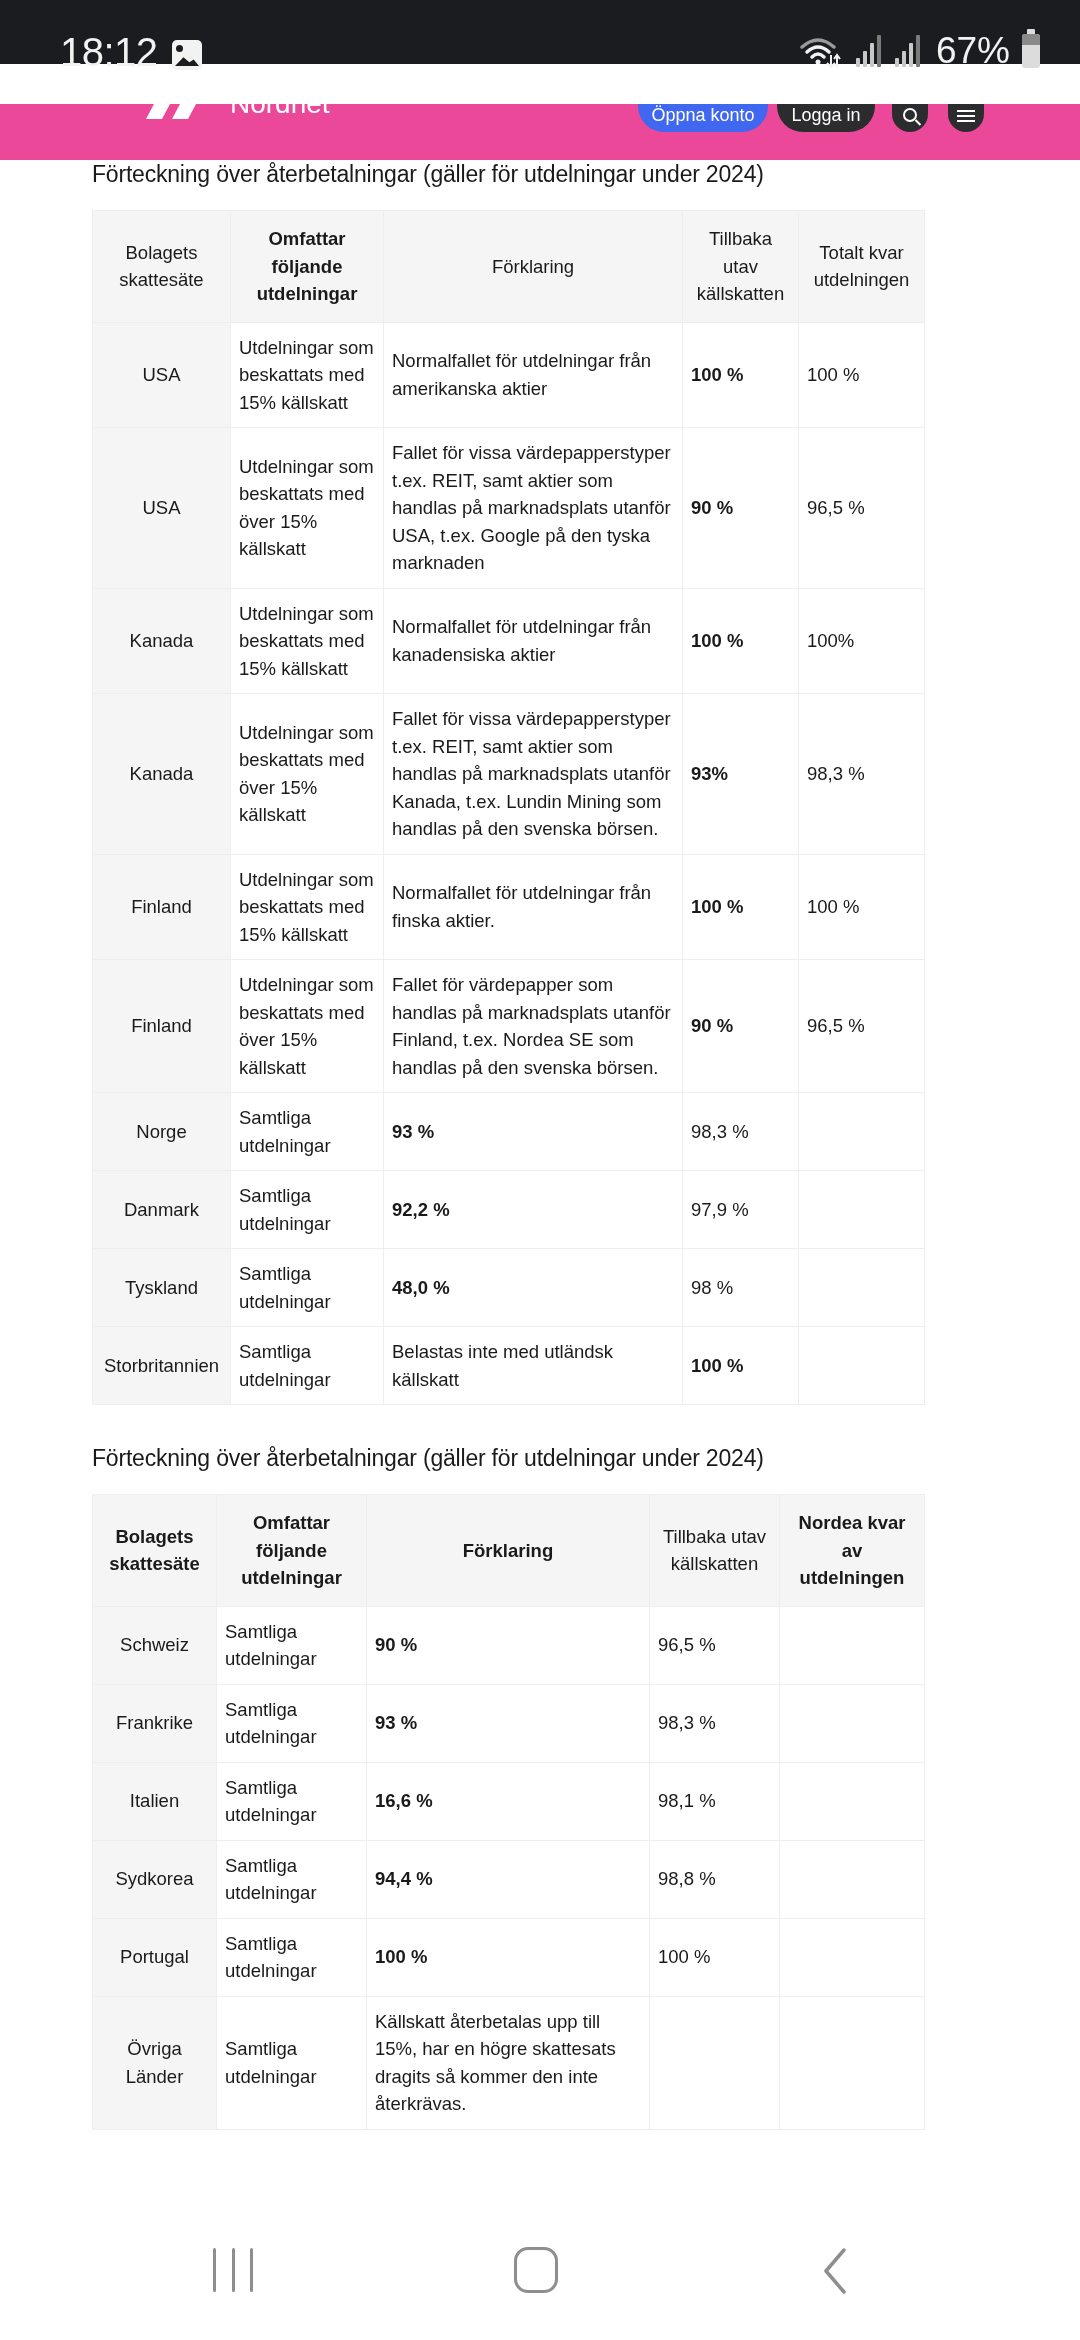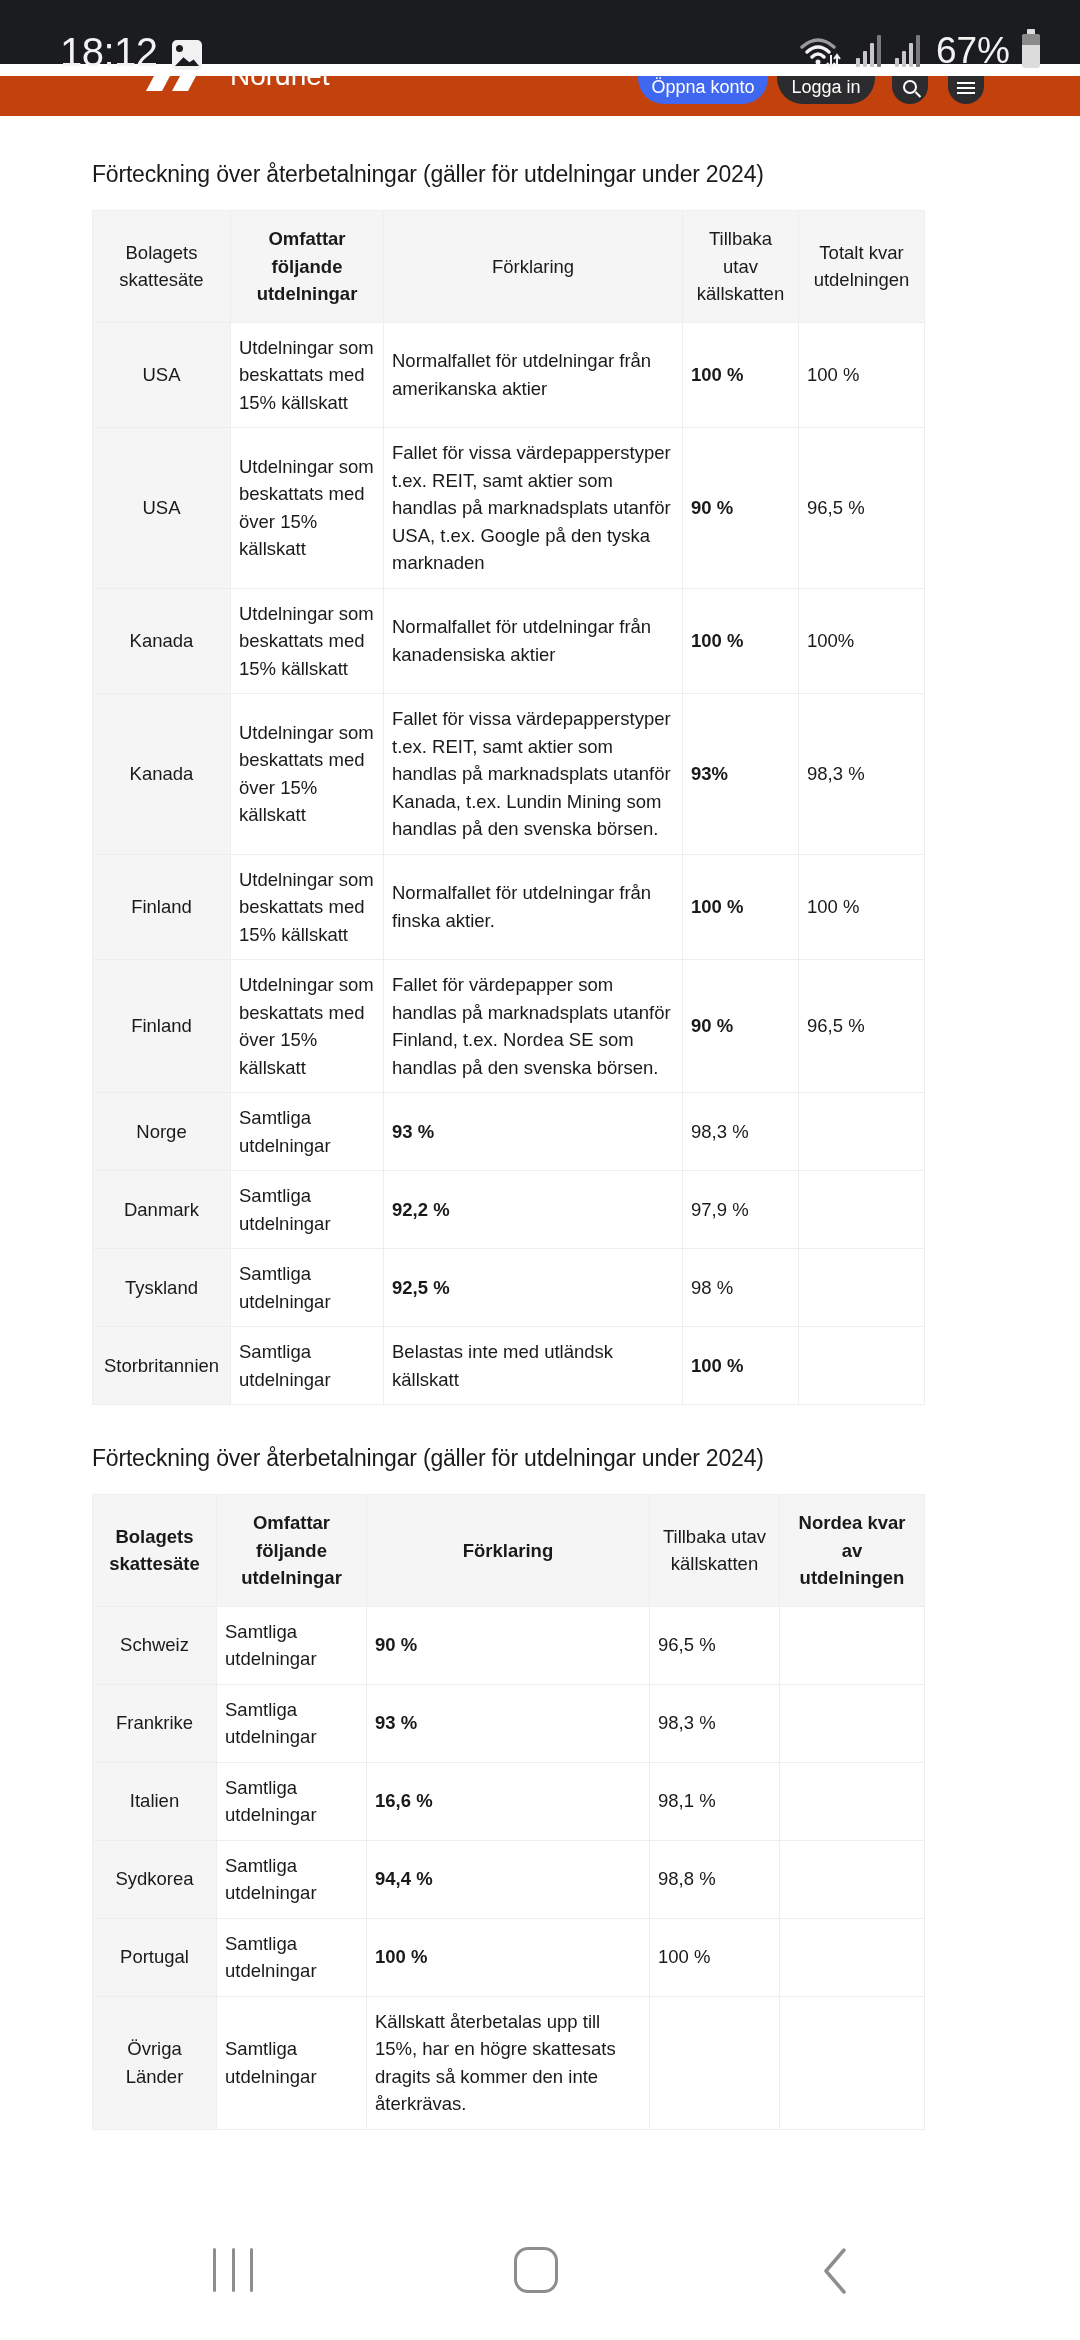"Öppna konto" .site-header { background: #c2410c -> #ec4899; height: 40px -> 56px; top: 76px -> 104px }
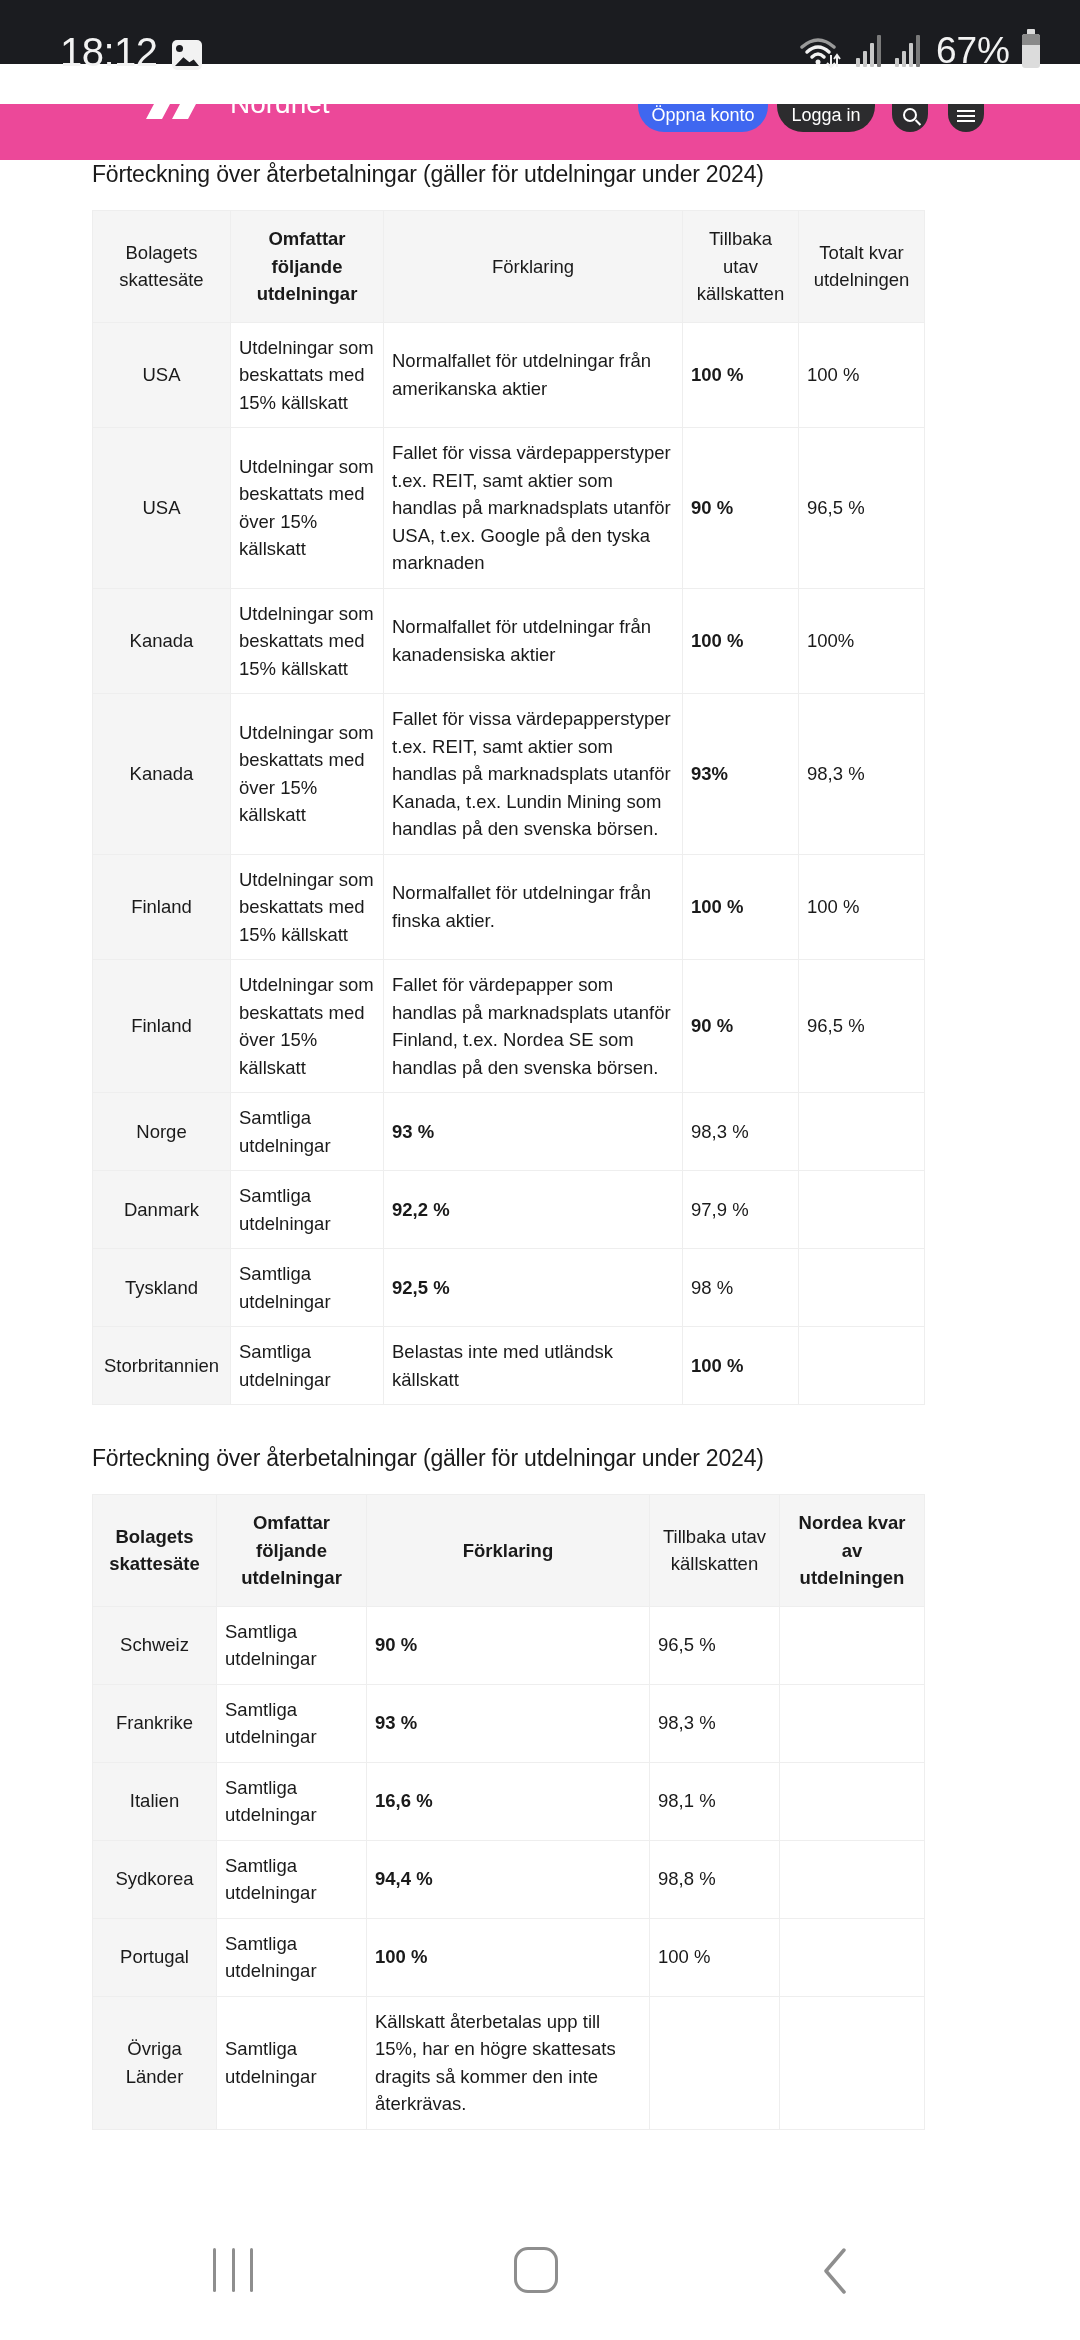"92,5 %" td.val-bold { text: 92,5 -> 48,0 }
